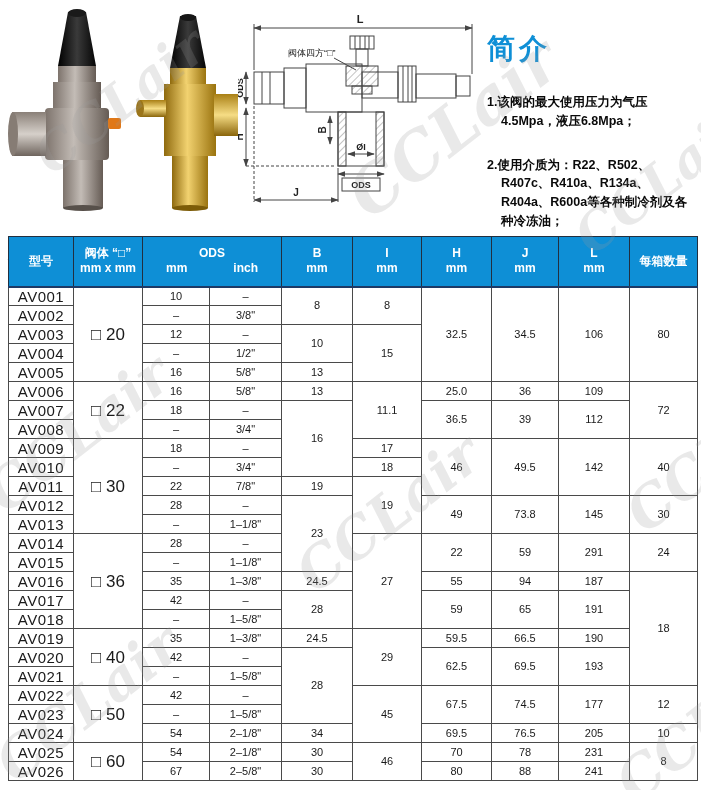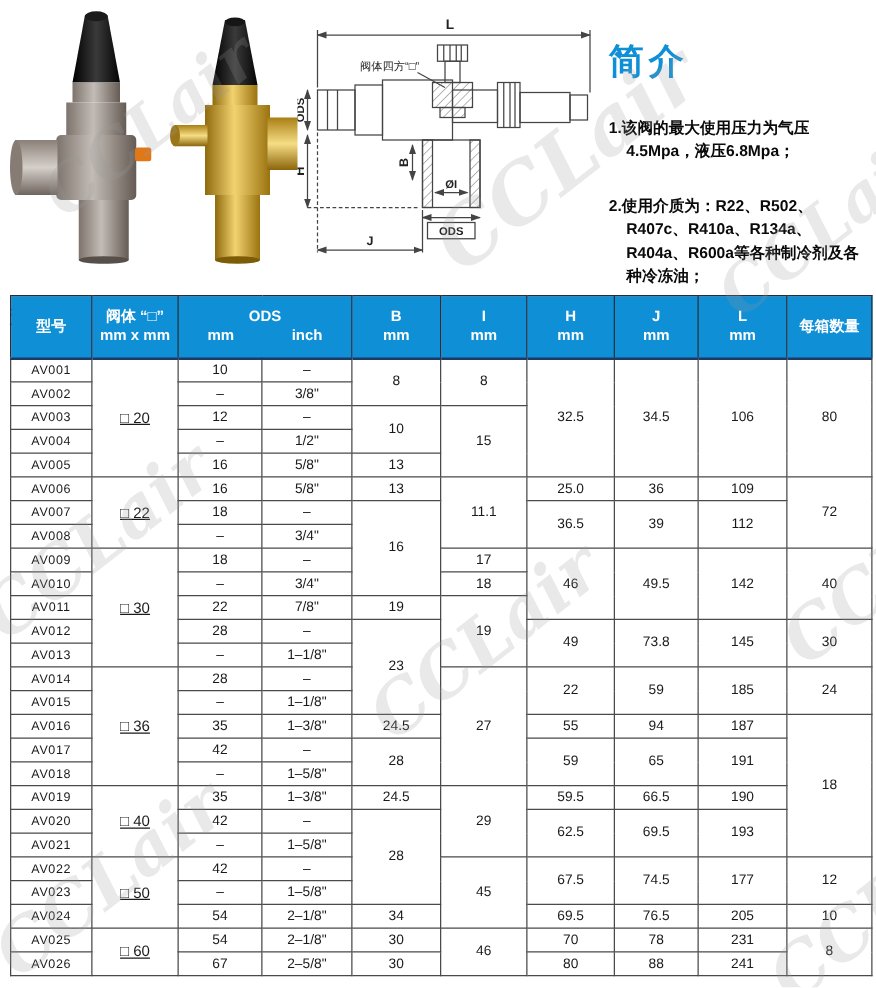"AV001" tbody td.model { font-size: 10px -> 15px }
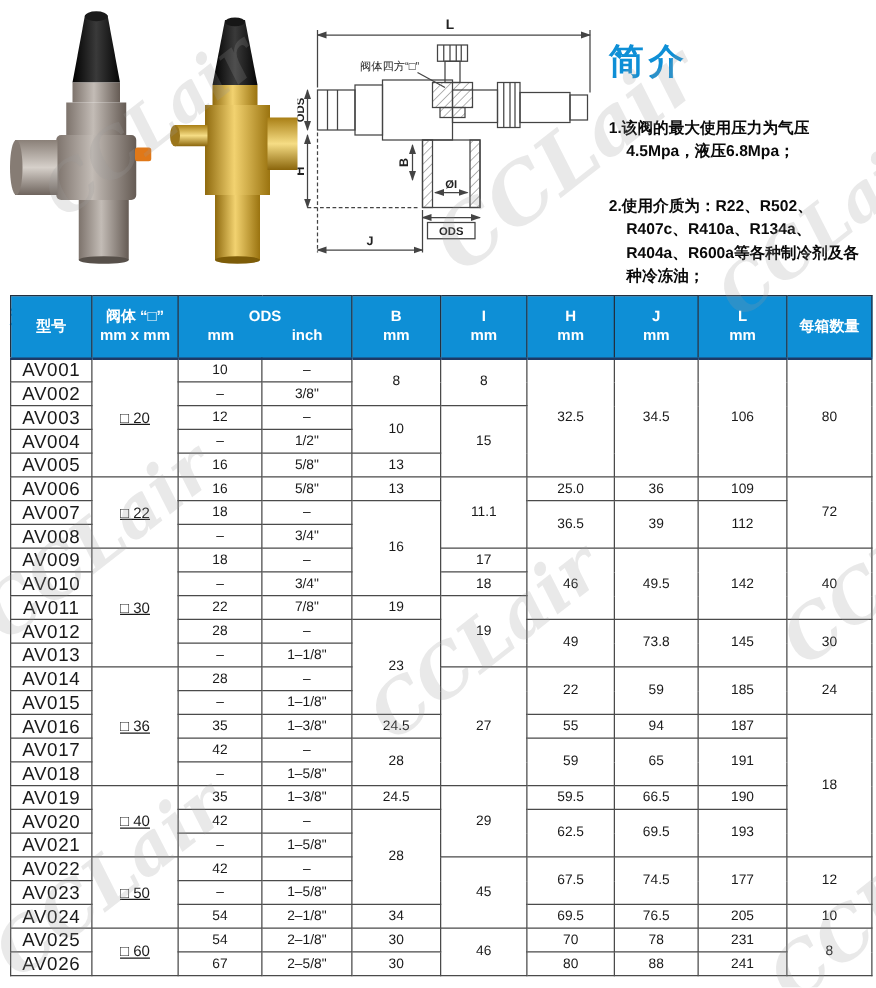"□ 20" tbody td.body-size { font-size: 12px -> 17px; text-decoration: underline -> none }
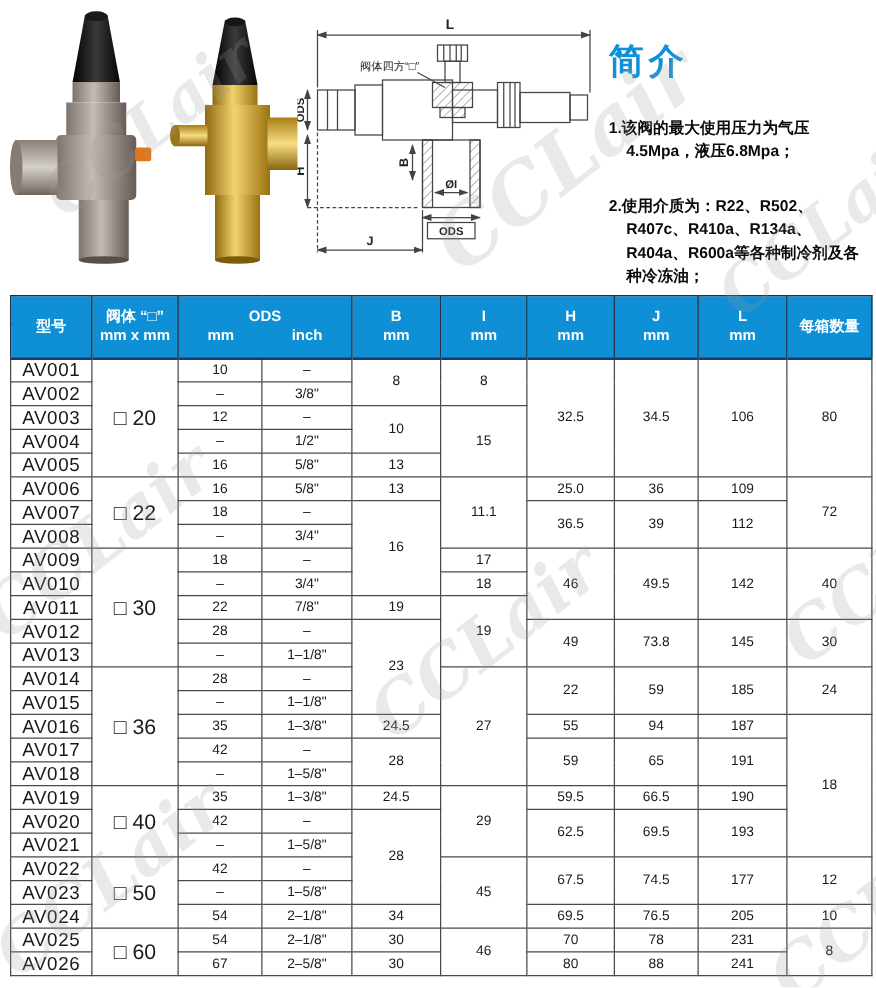"185" td { text: 185 -> 291 }
